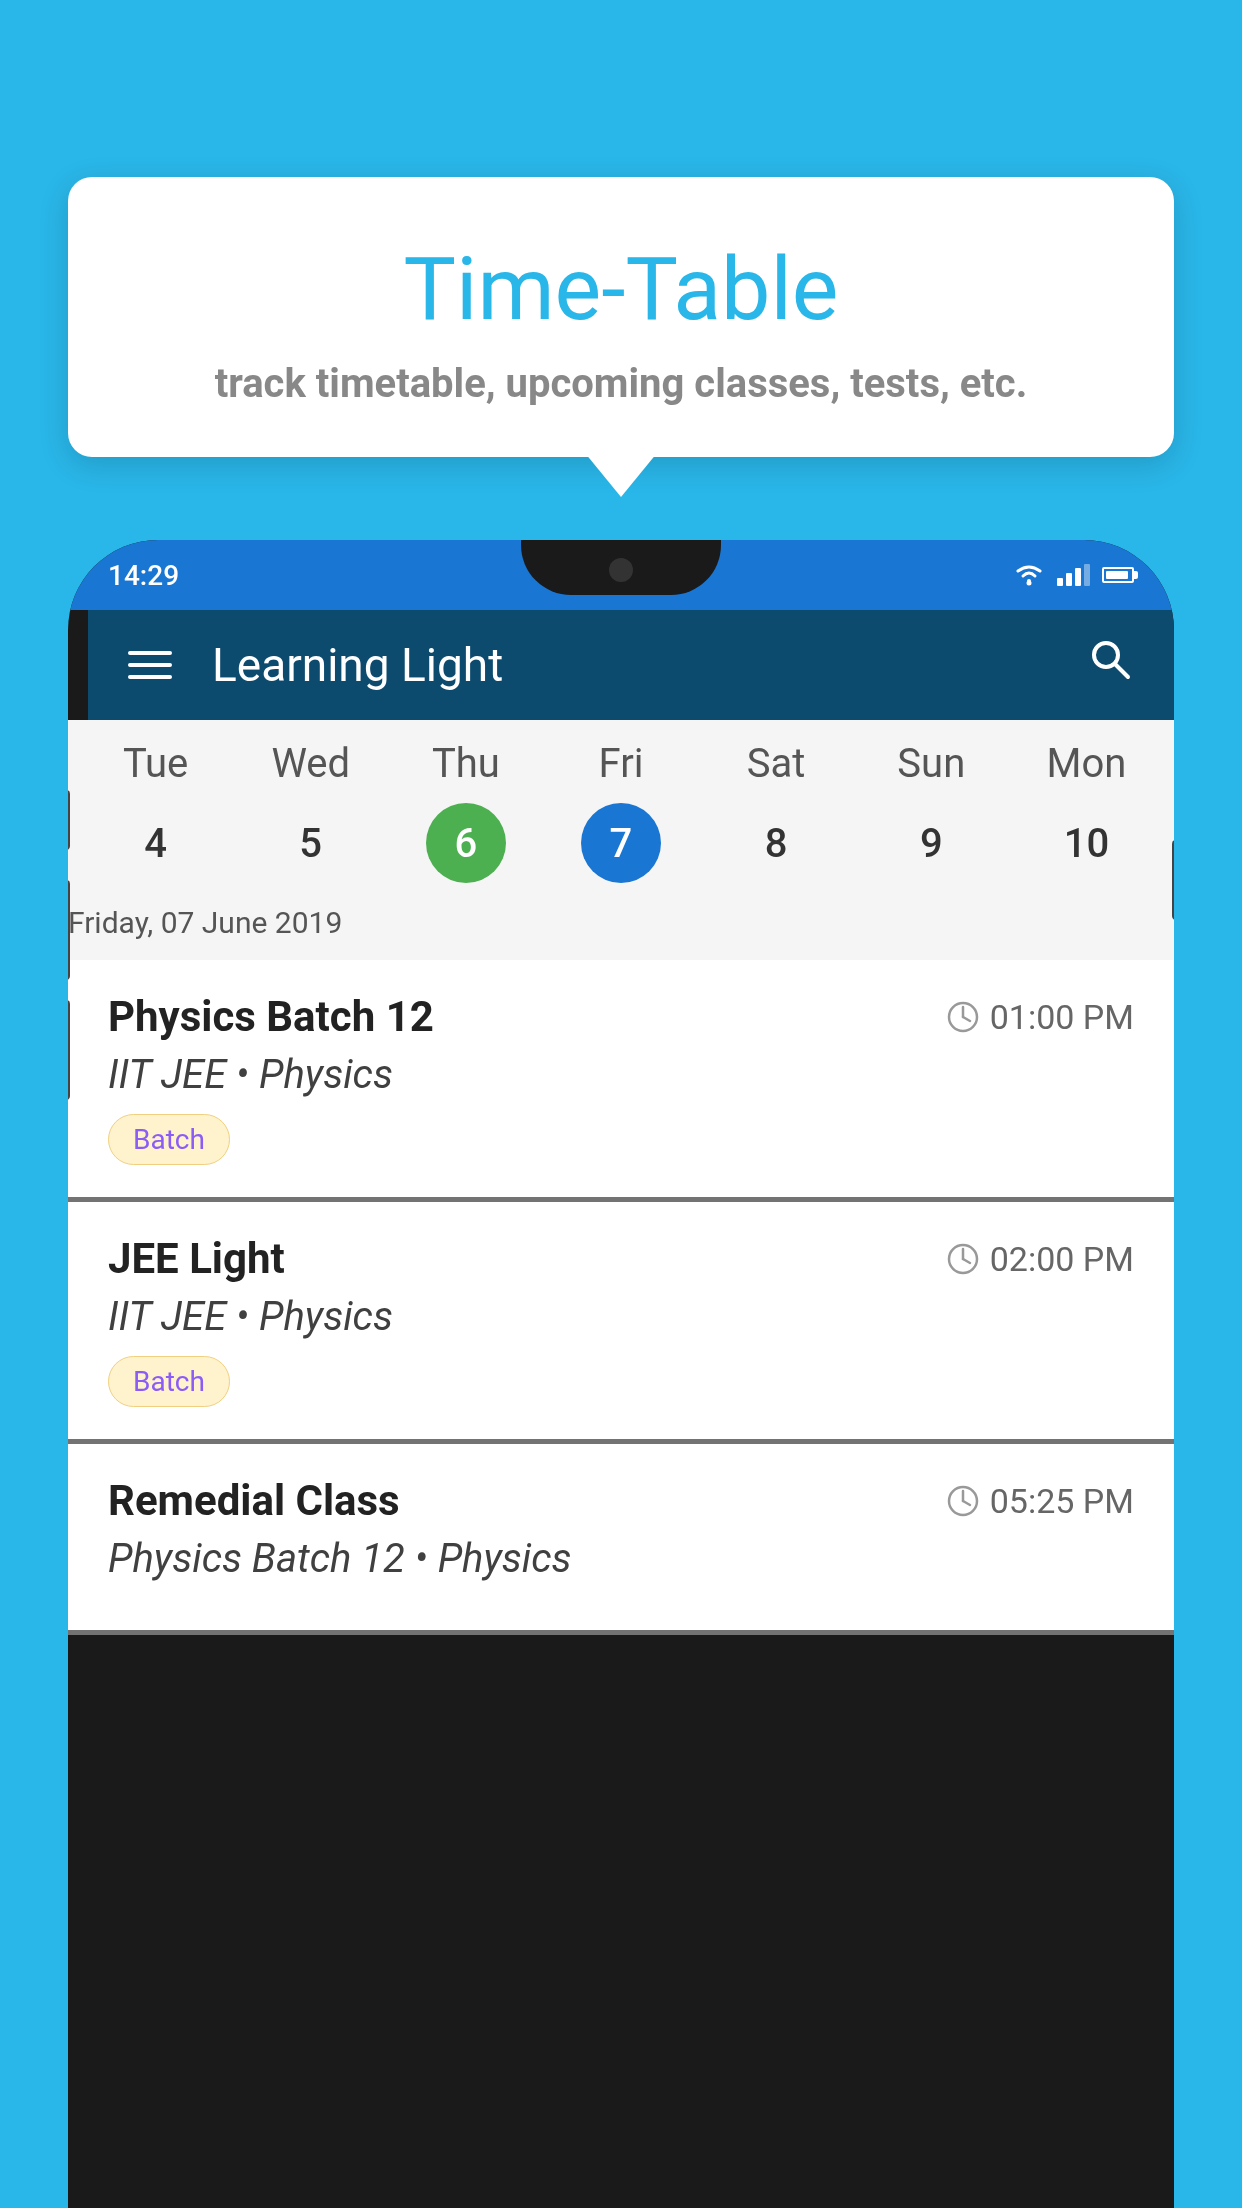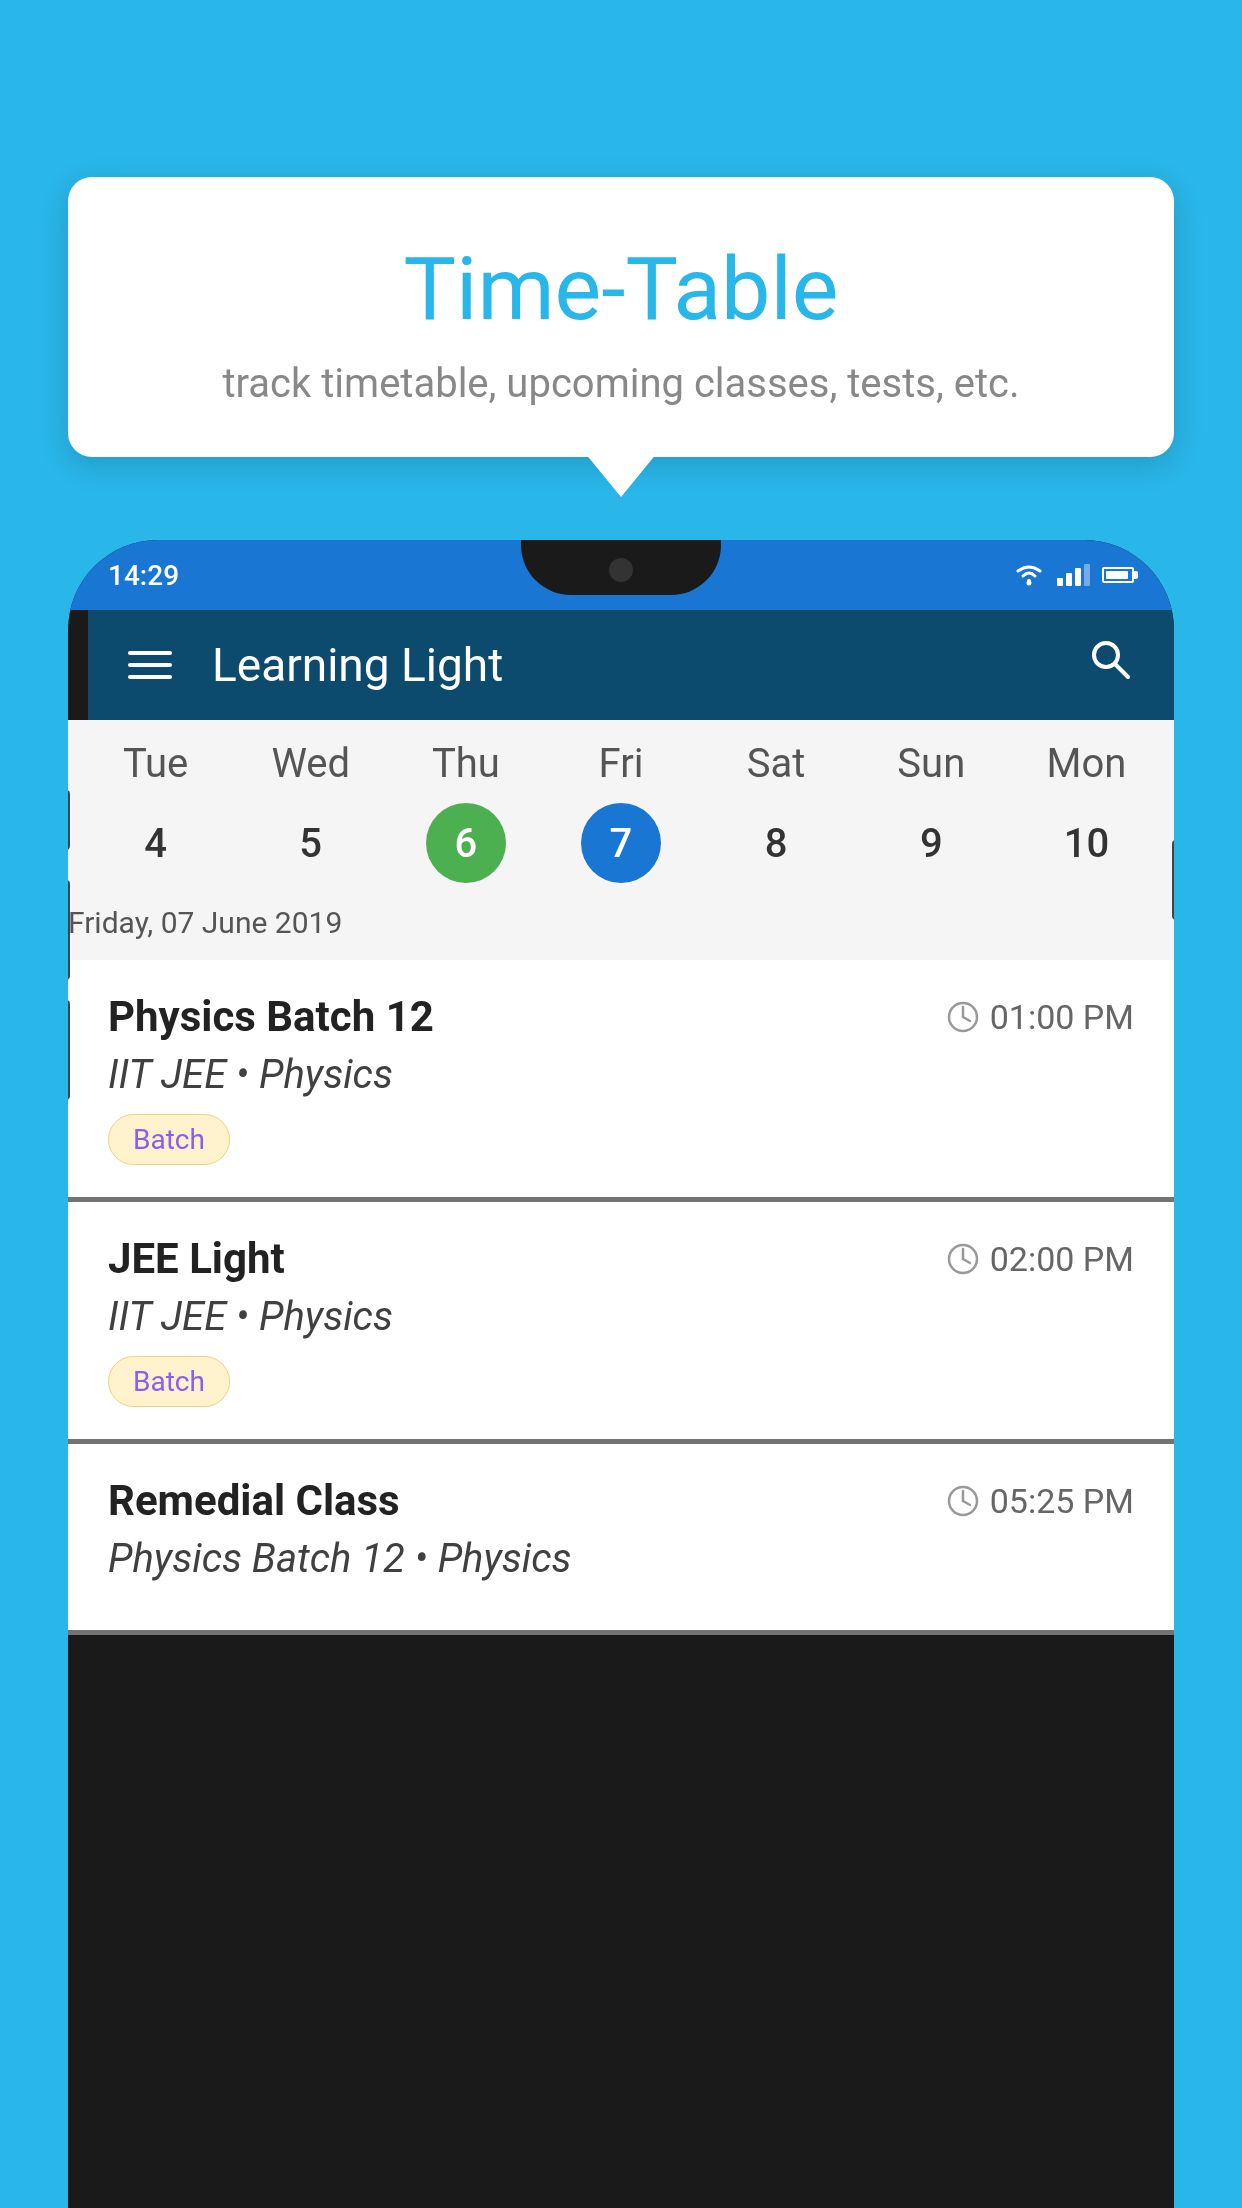"track timetable, upcoming classes," .tooltip-subtitle { font-weight: 400 -> 700 }
